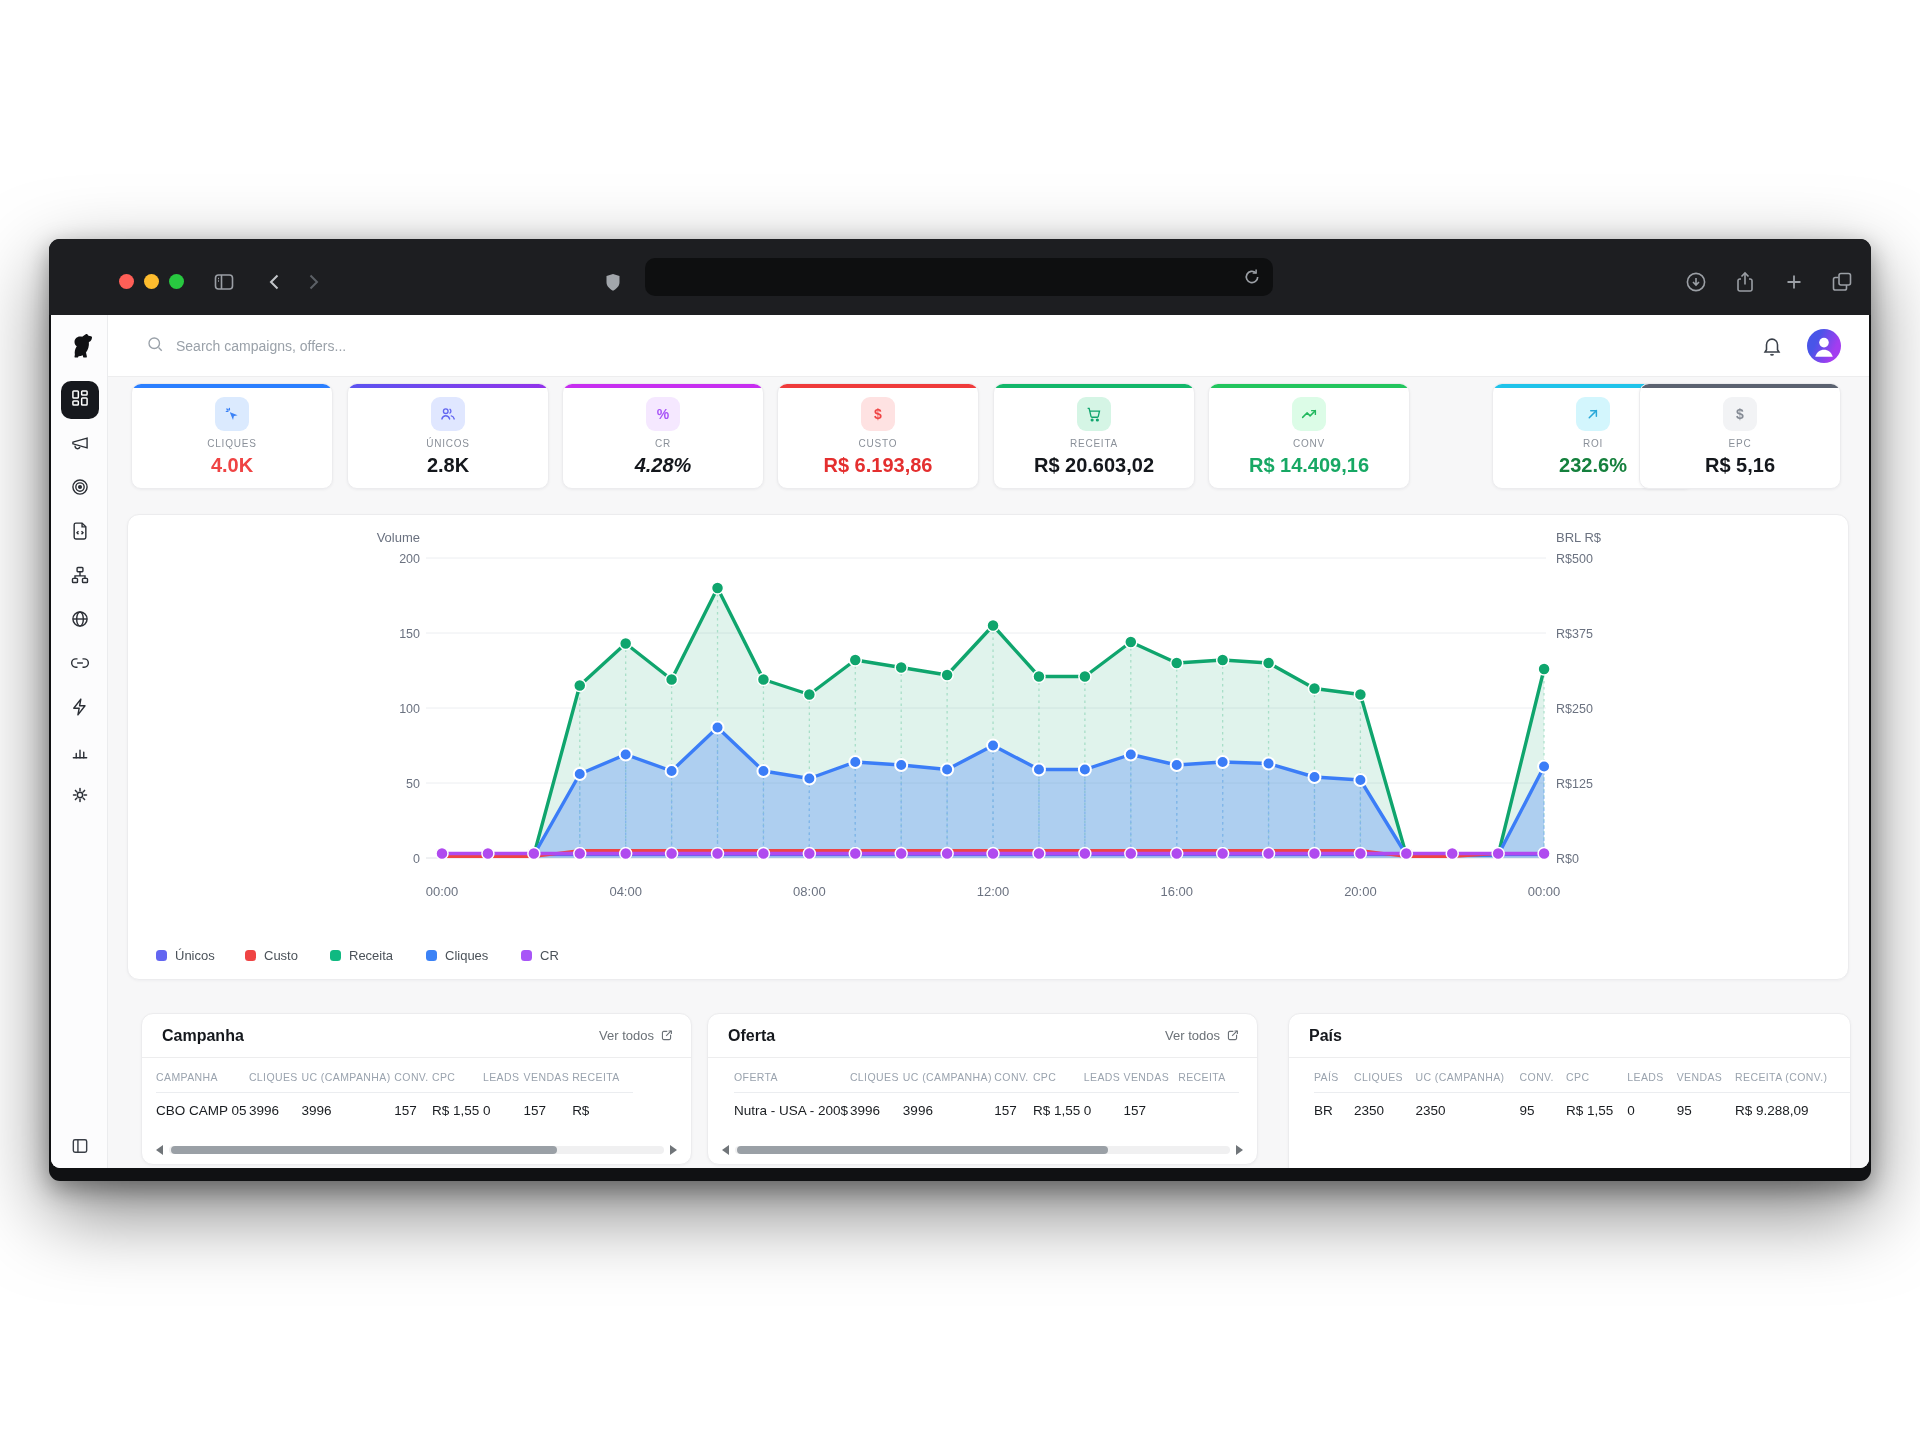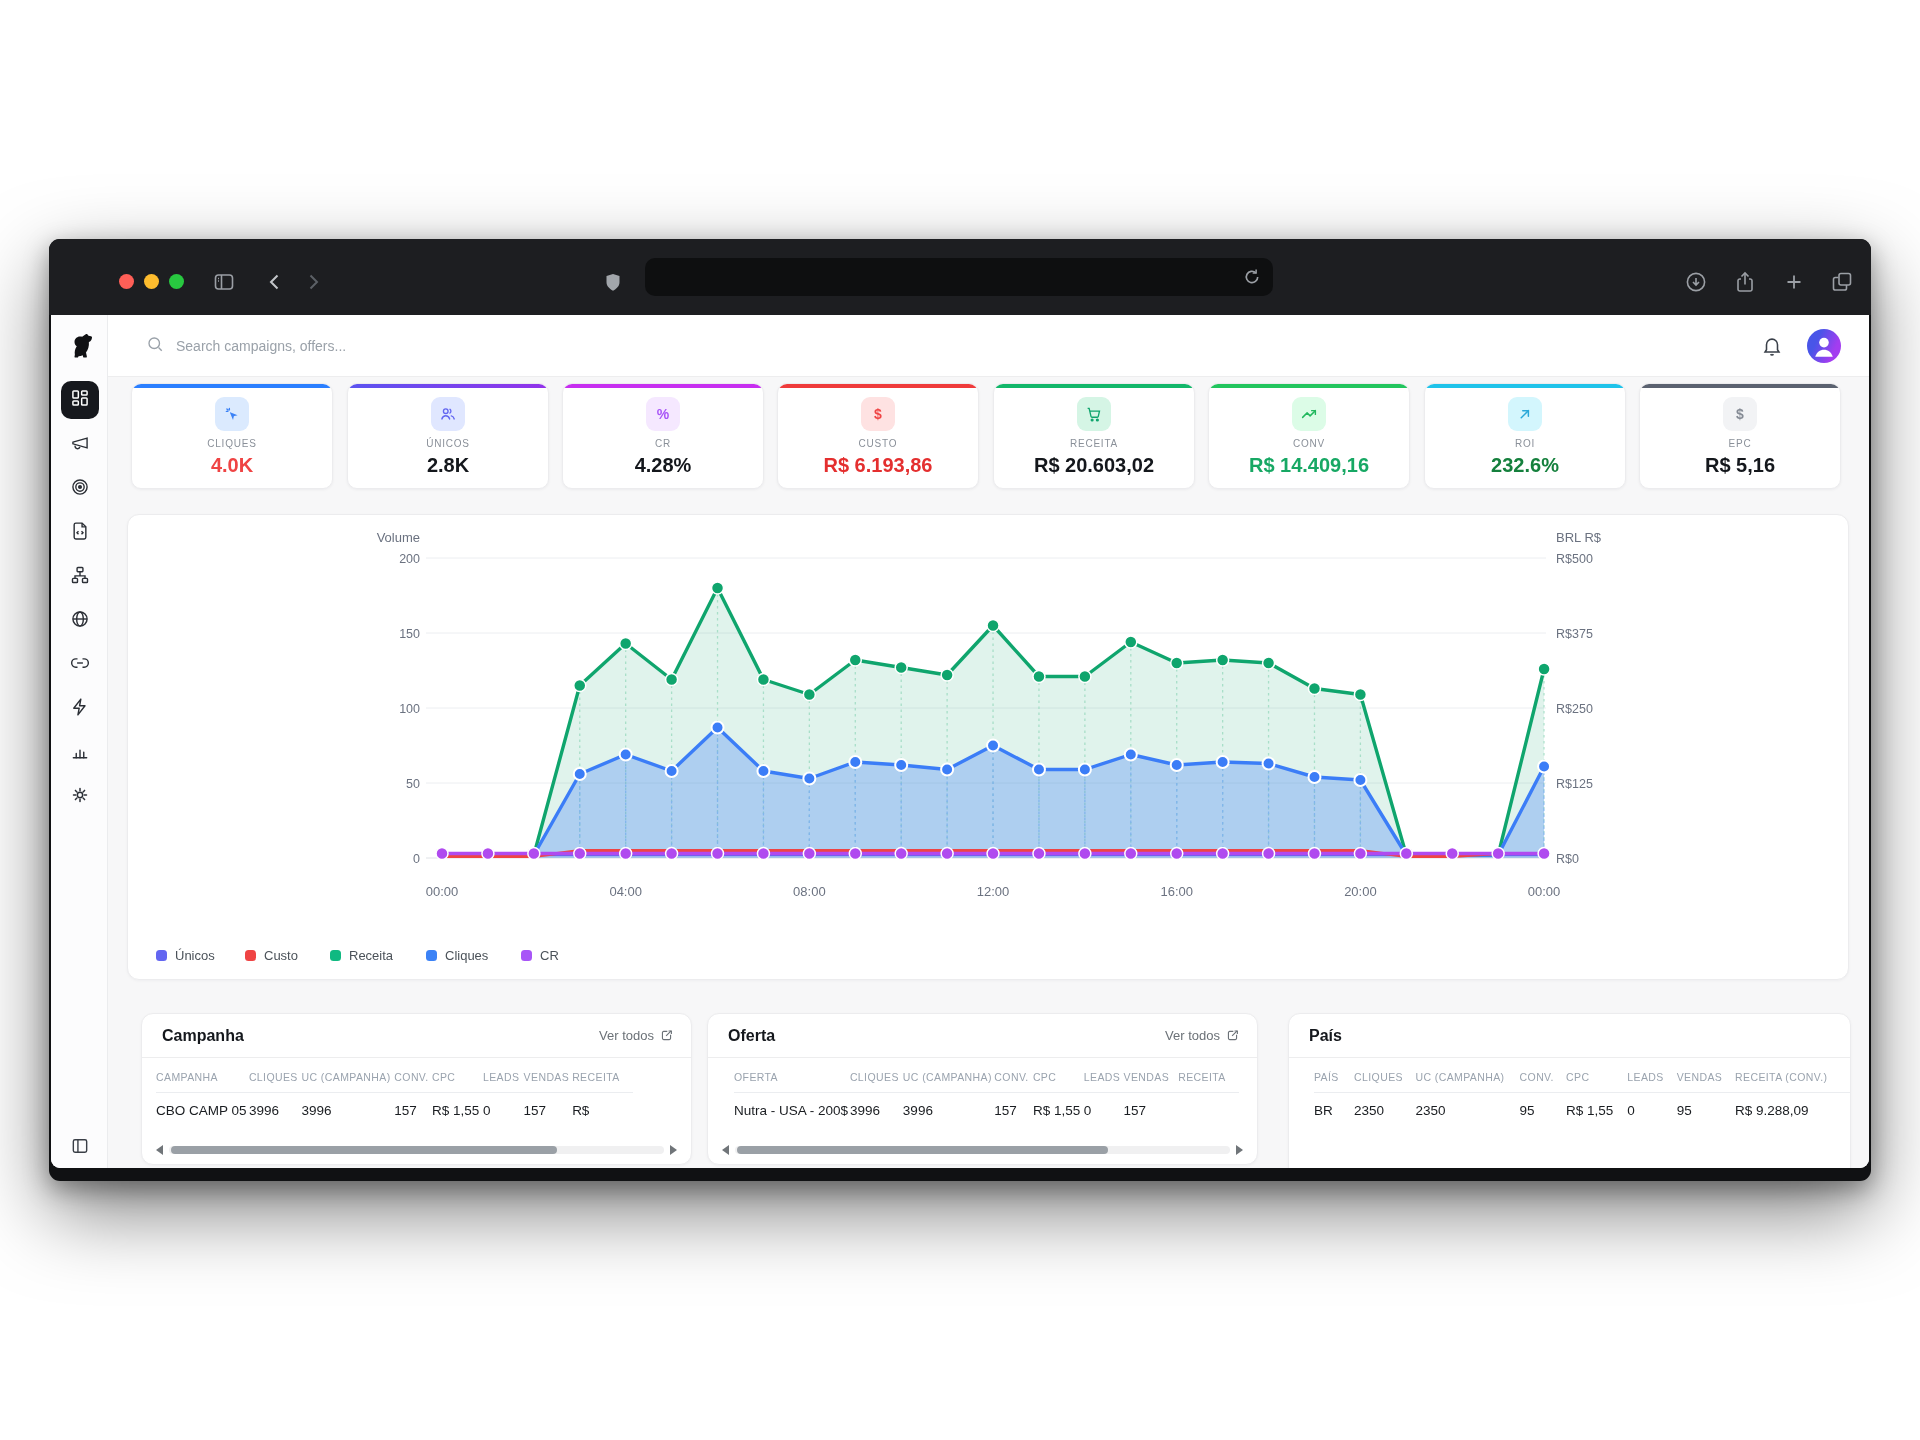"ROI" div.stat { left: 1316px -> 1384px }
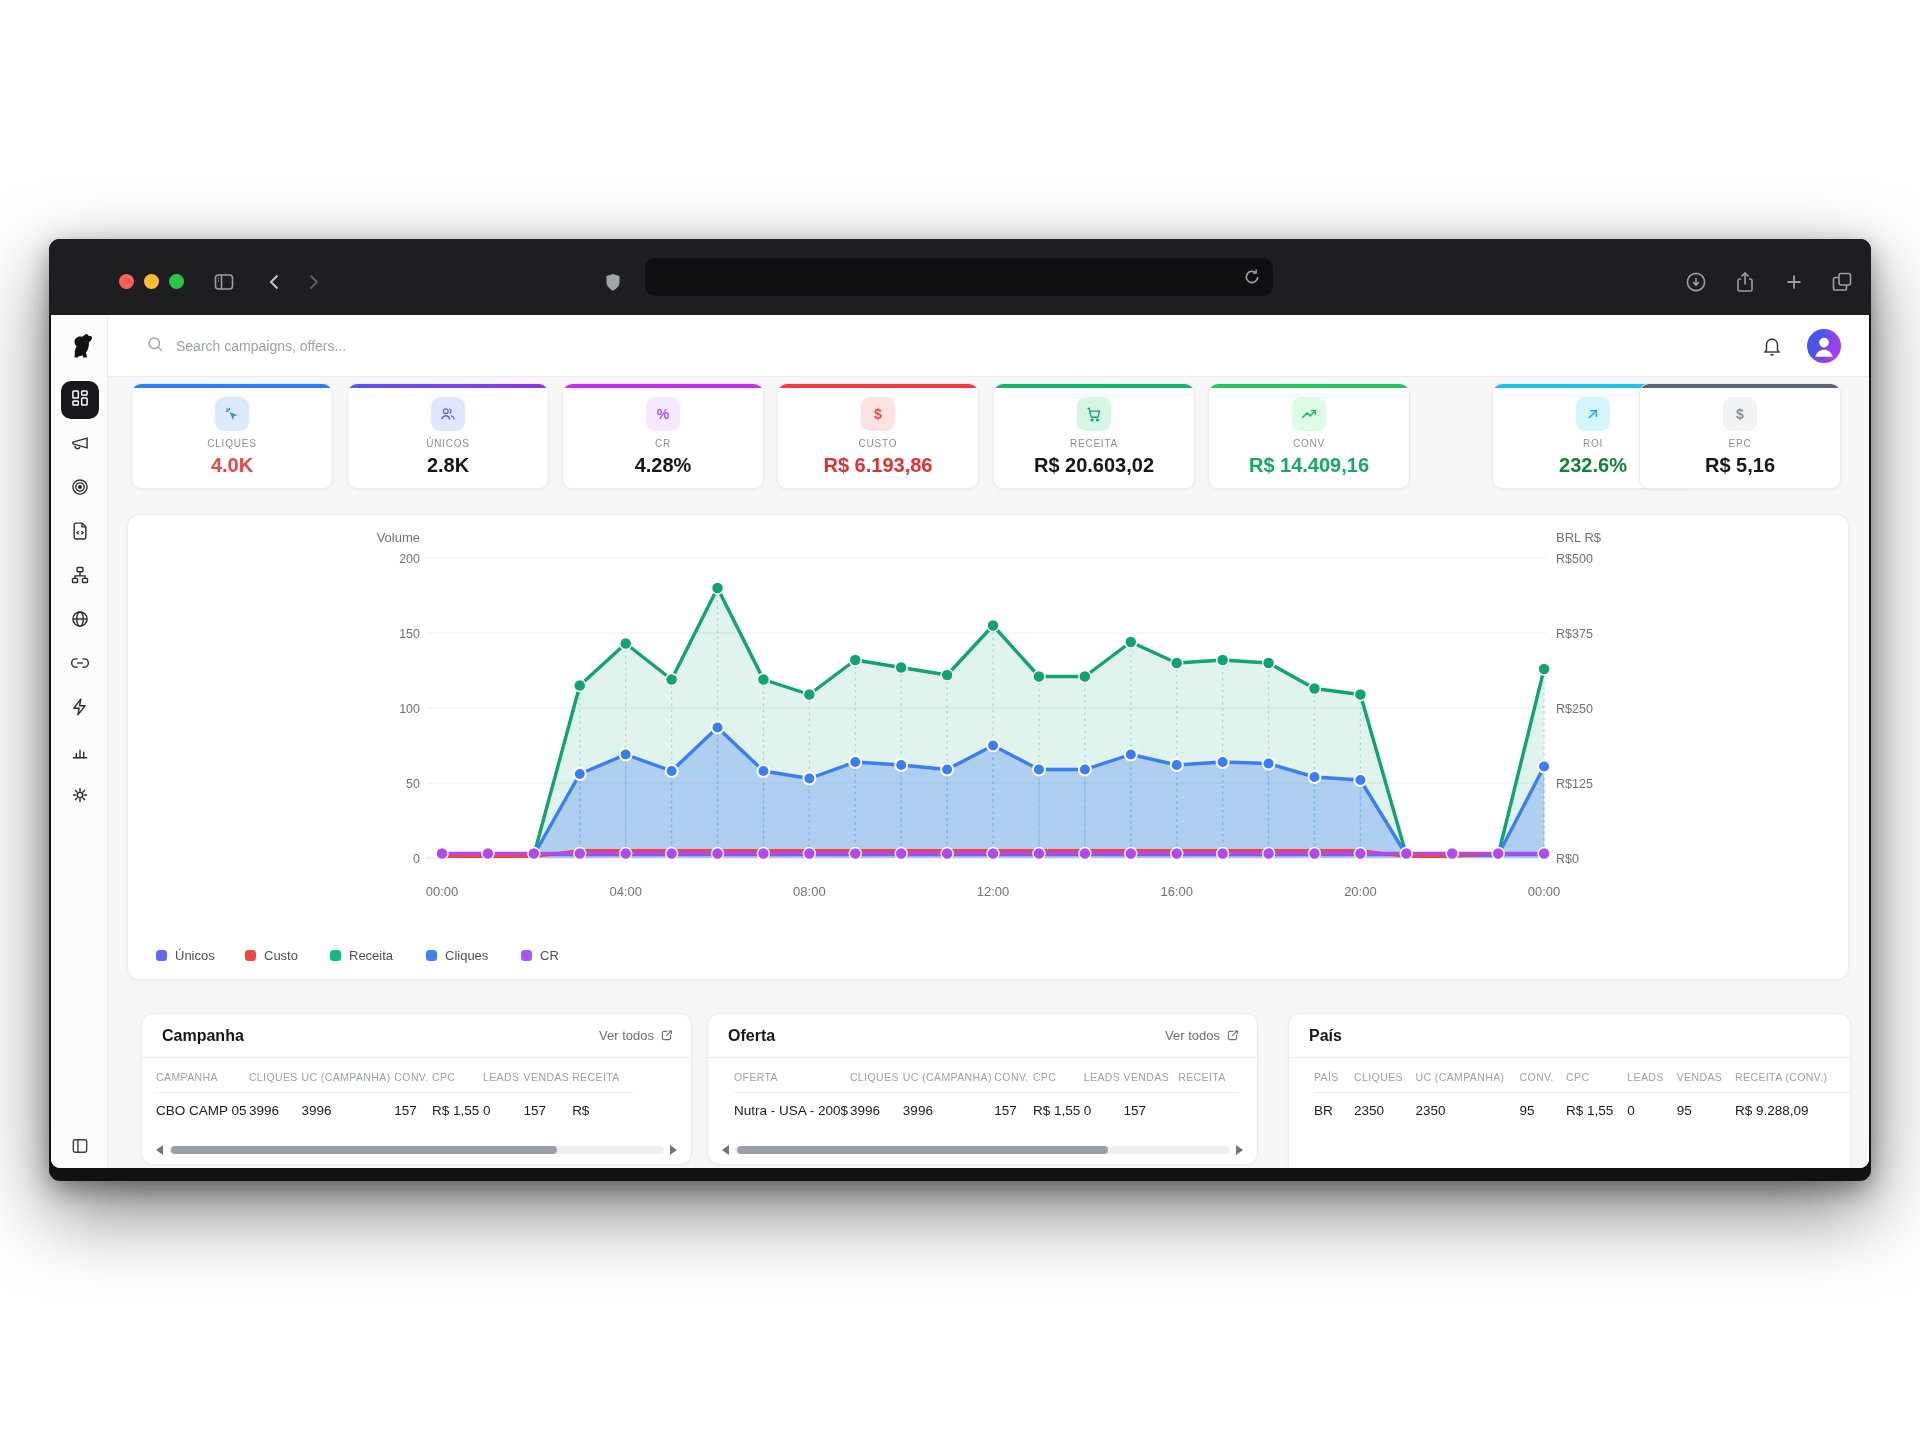"4.28%" div.val { font-style: none -> italic }
